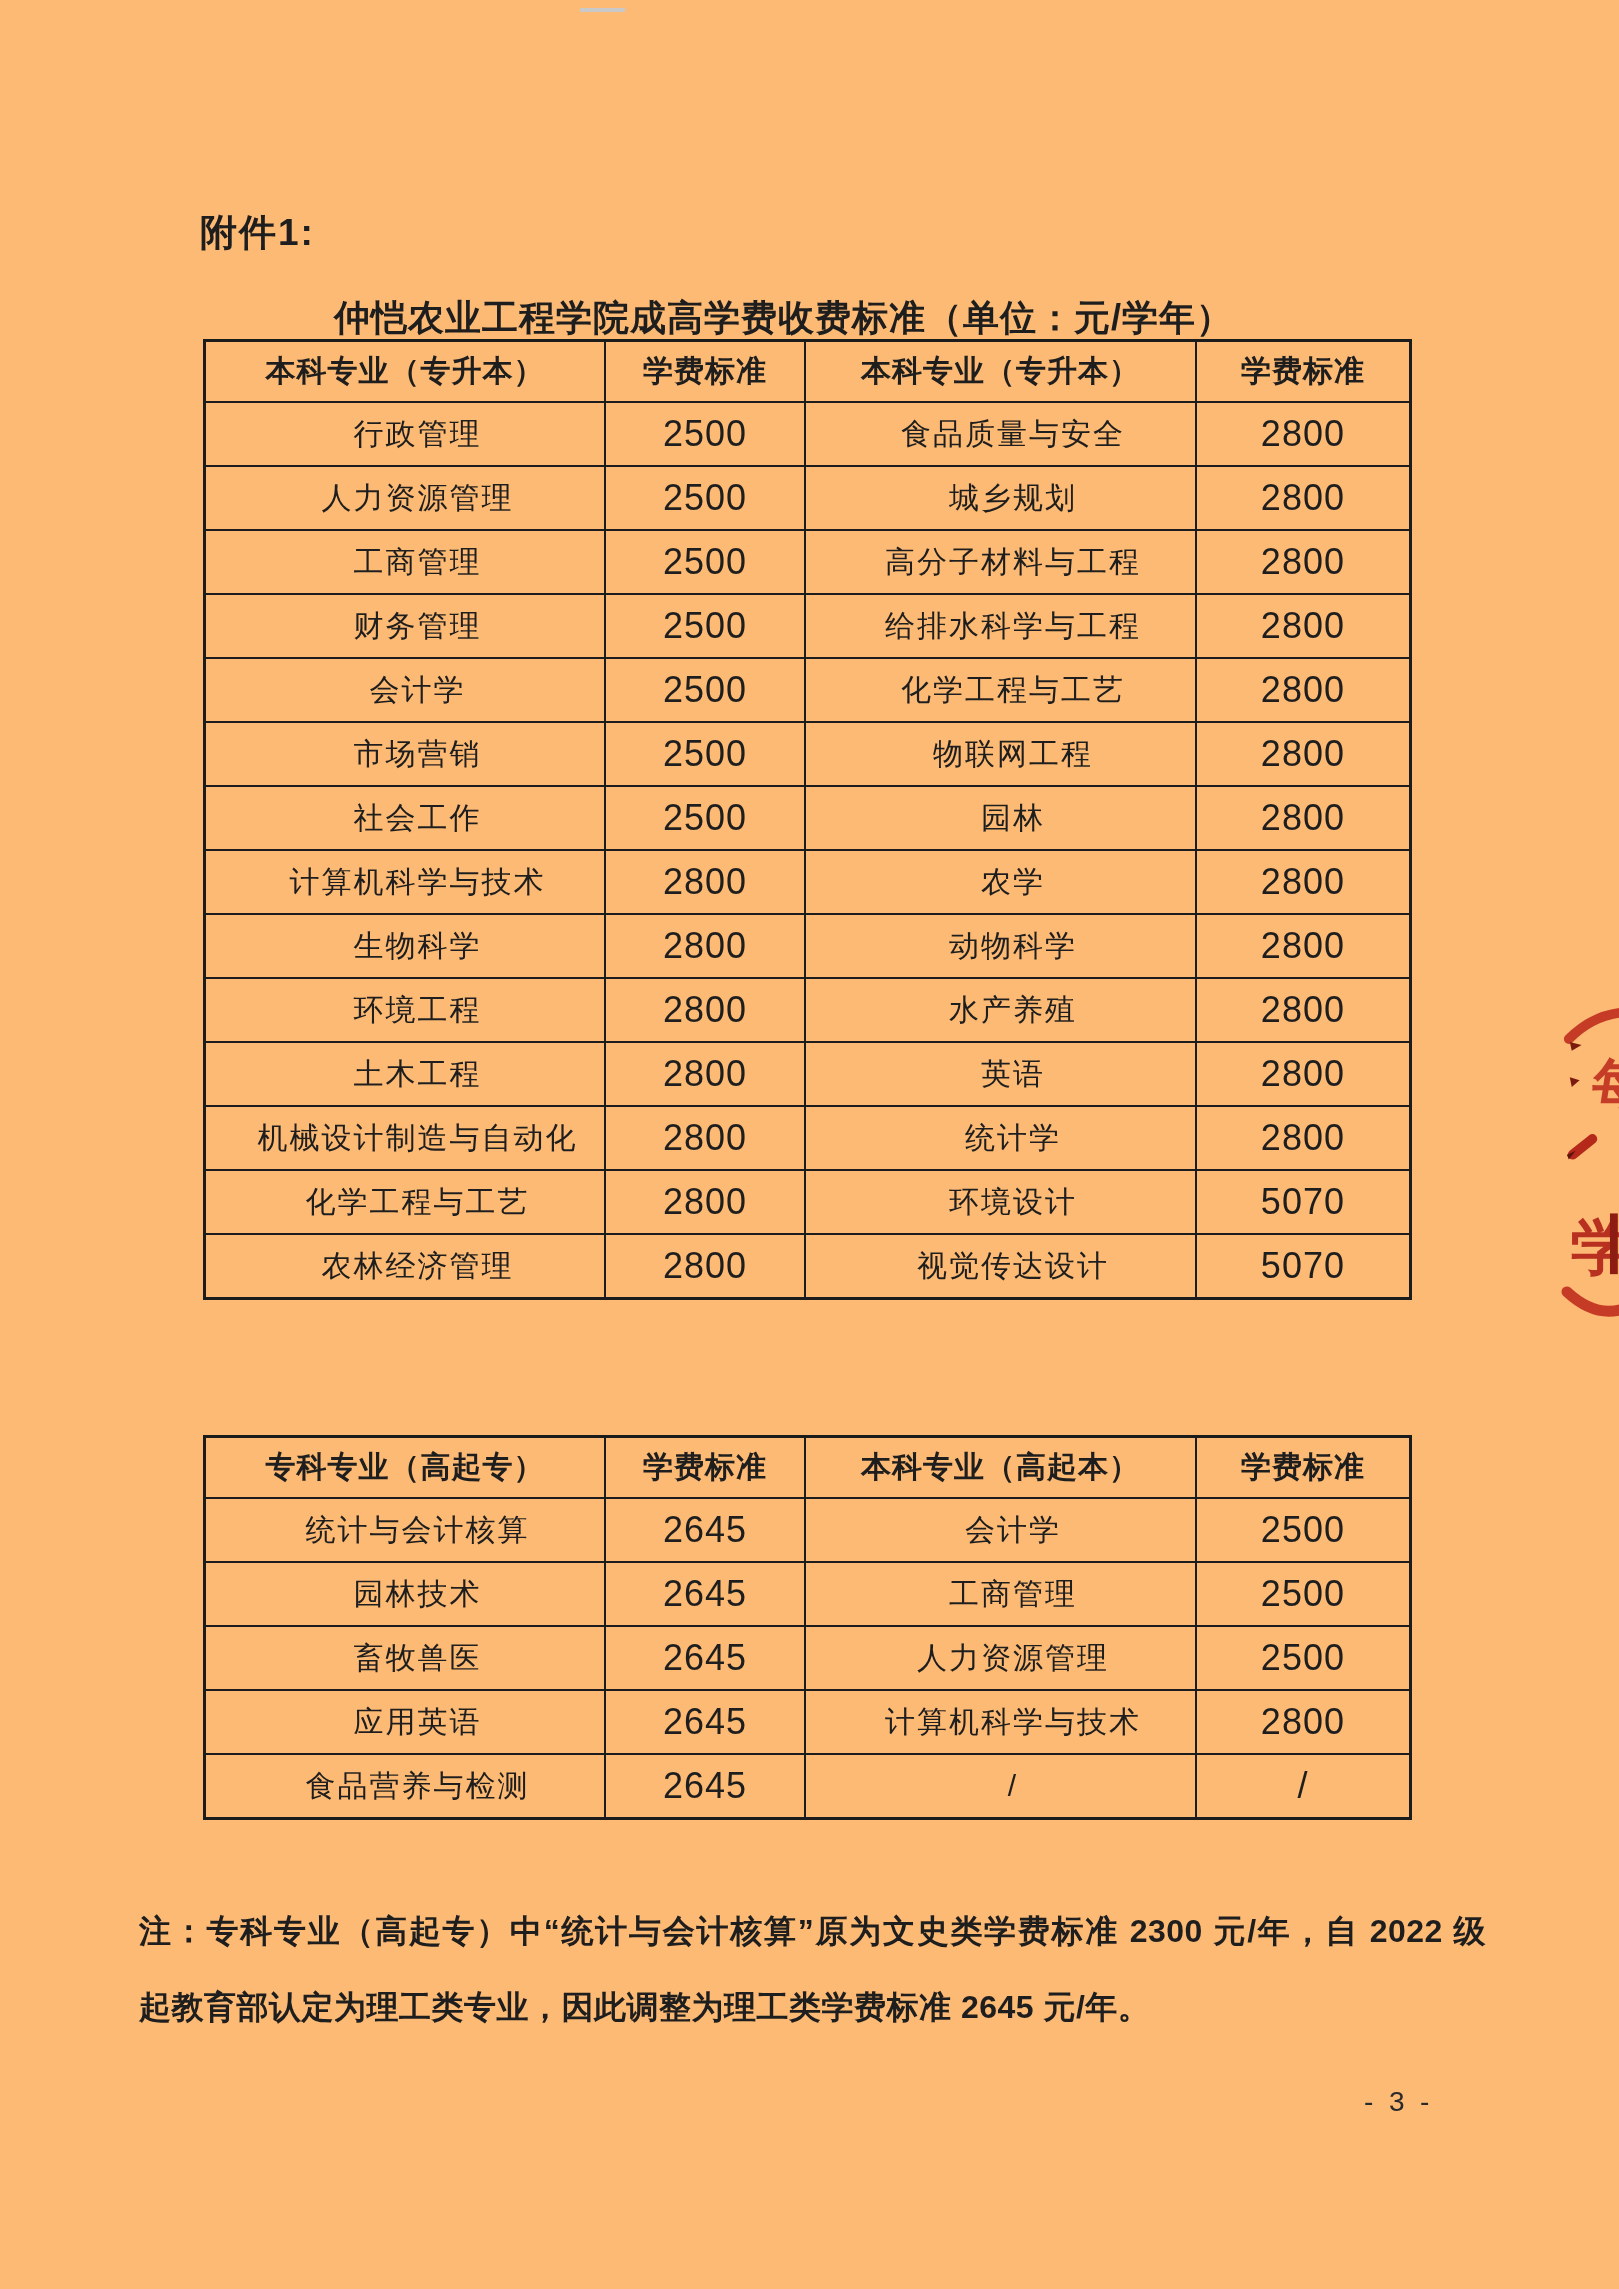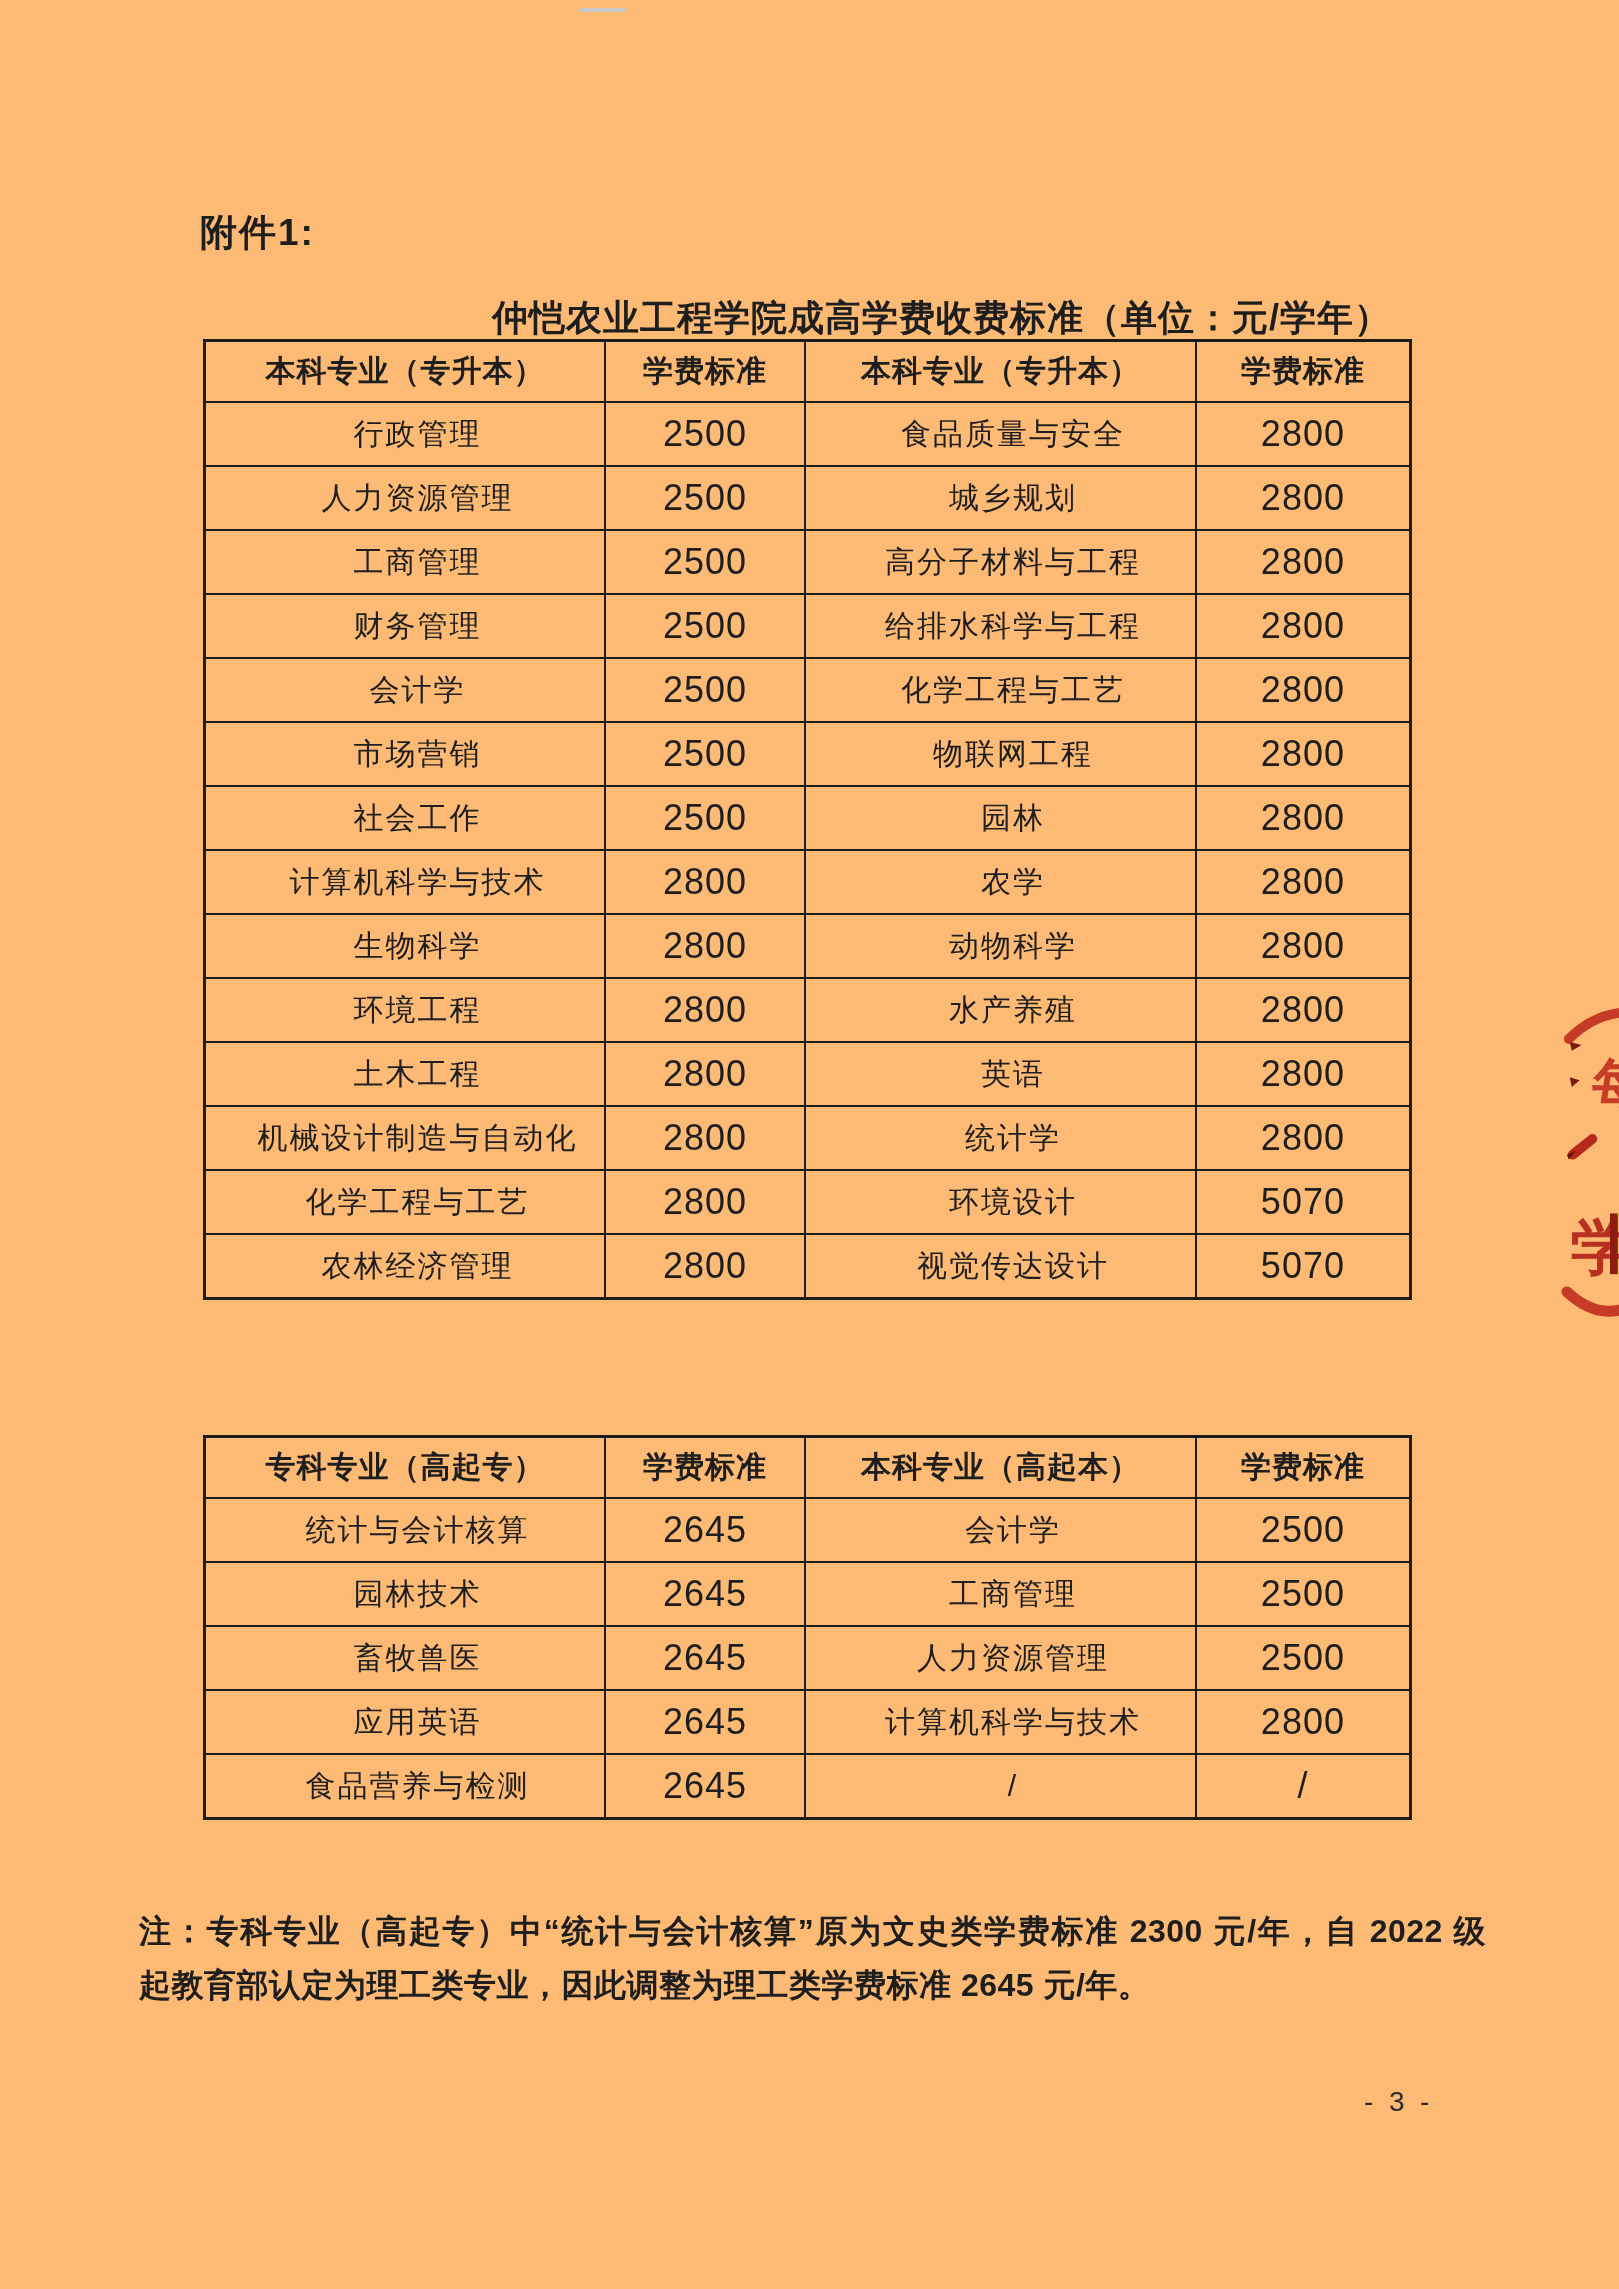"仲恺农业工程学院成高学费收费标准（单位：元/学年）" .title { text-align: right -> center }
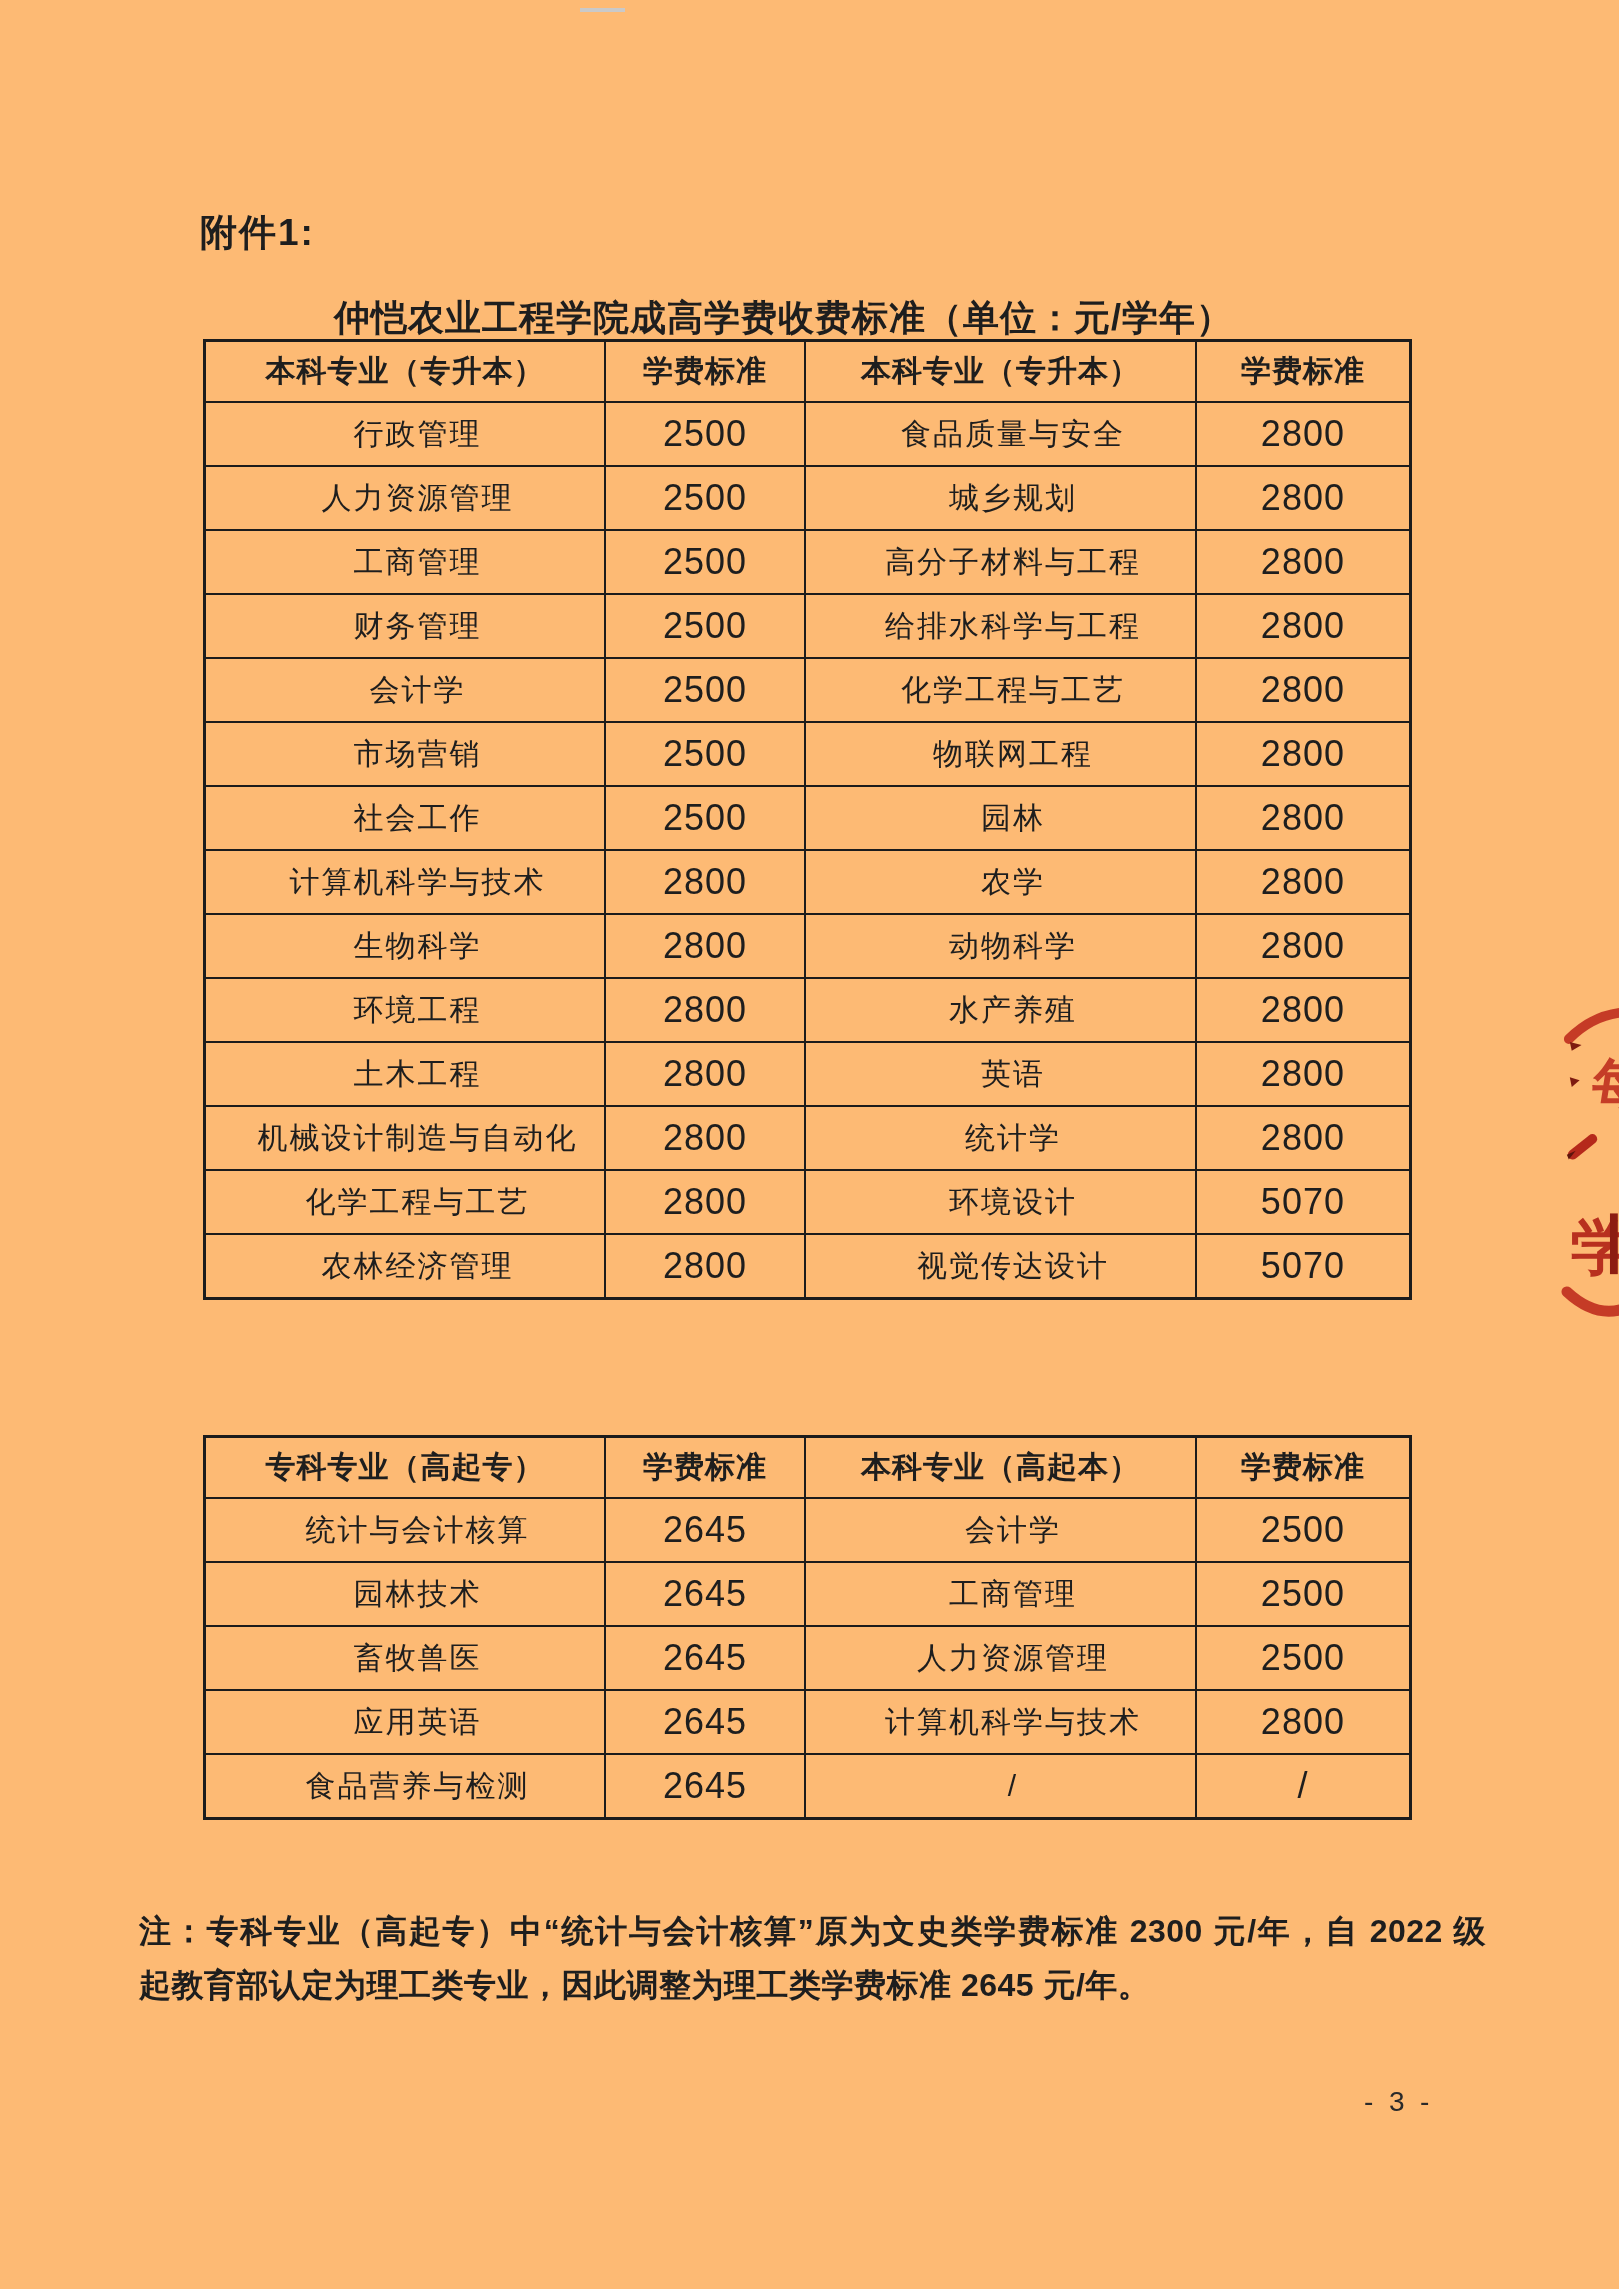"起教育部认定为理工类专业，因此调整为理工类学费标准 2645 元/年。" .note .line2 { margin-top: 17px -> 39px }
